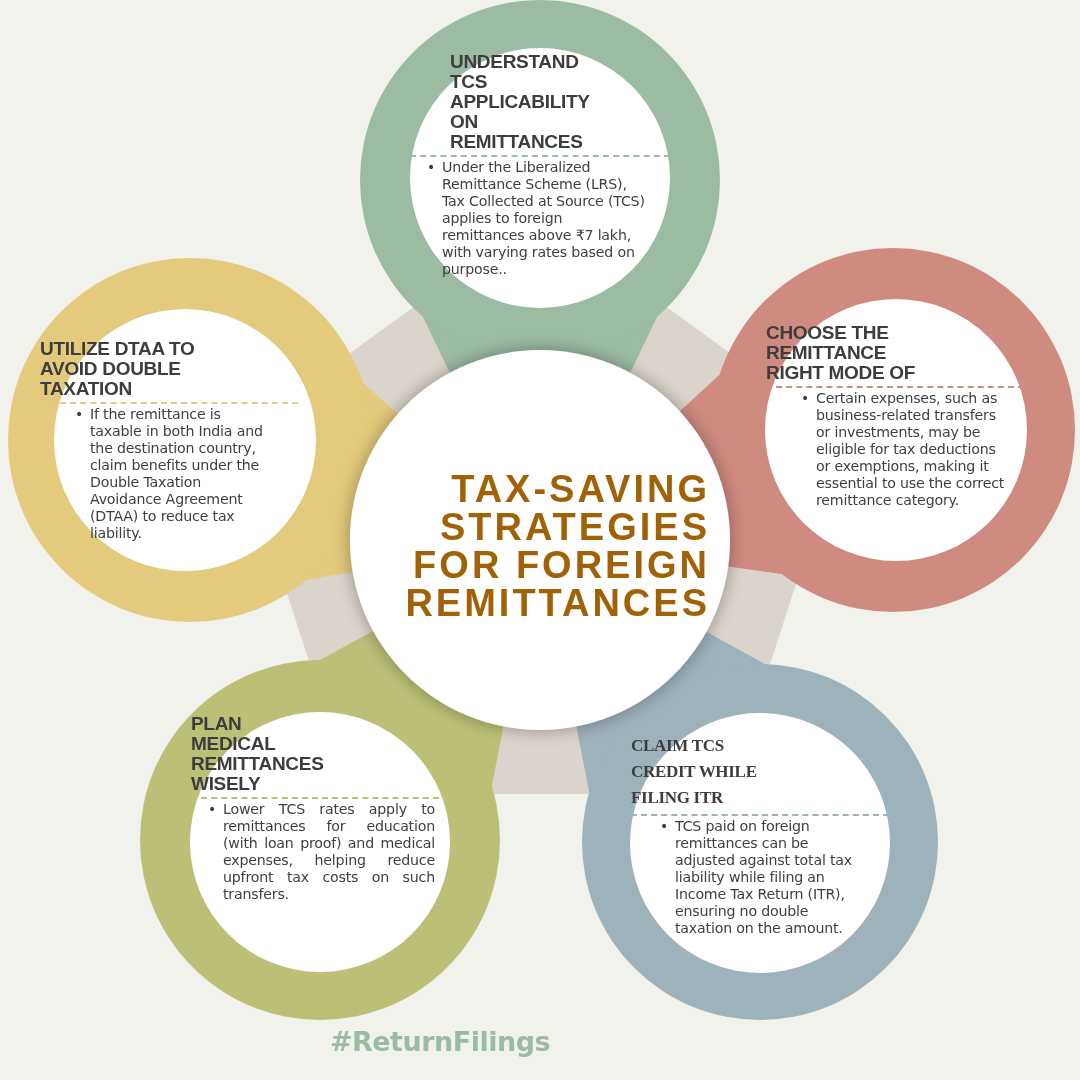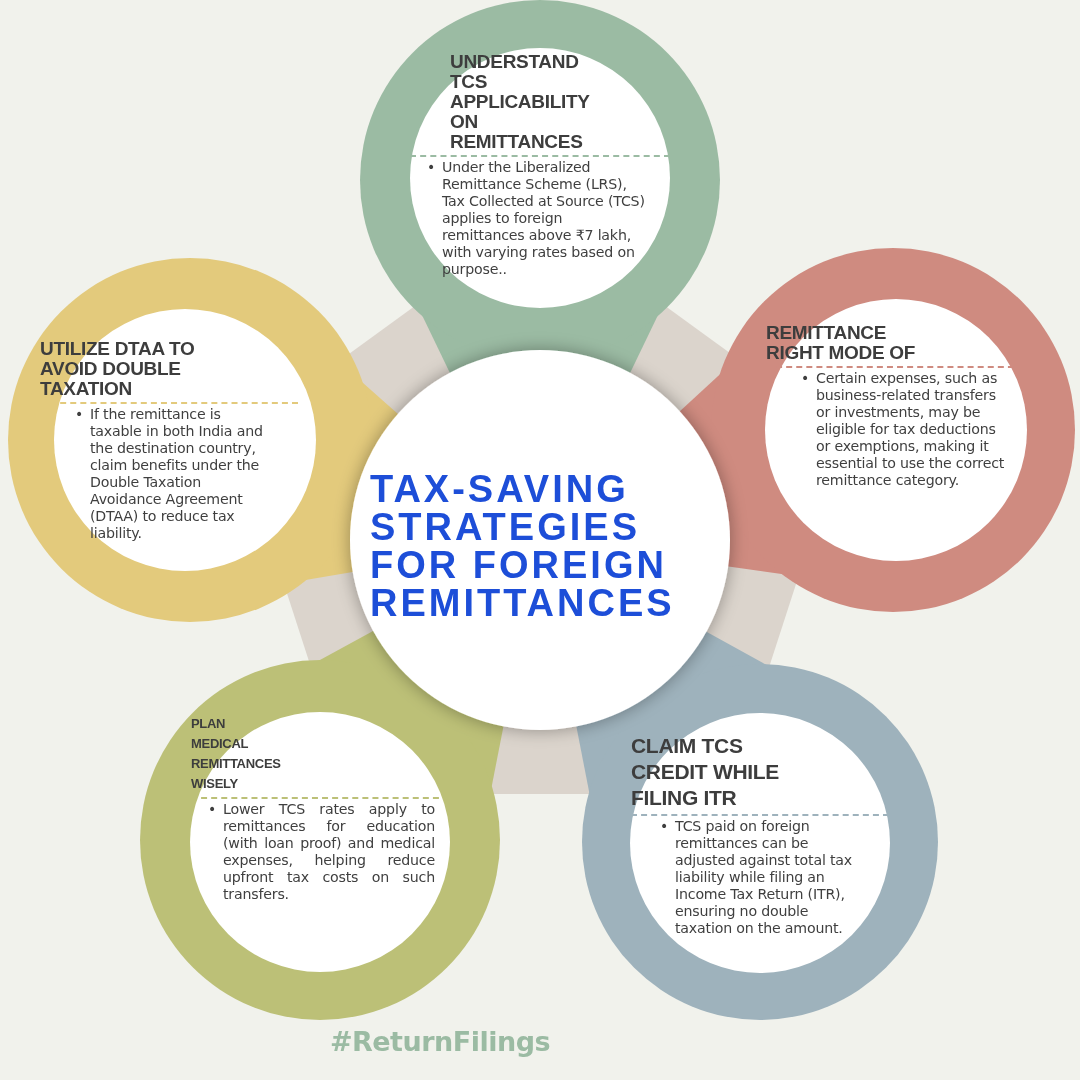"CHOOSE THE" div { html: none -> <div>CHOOSE THE</div> }
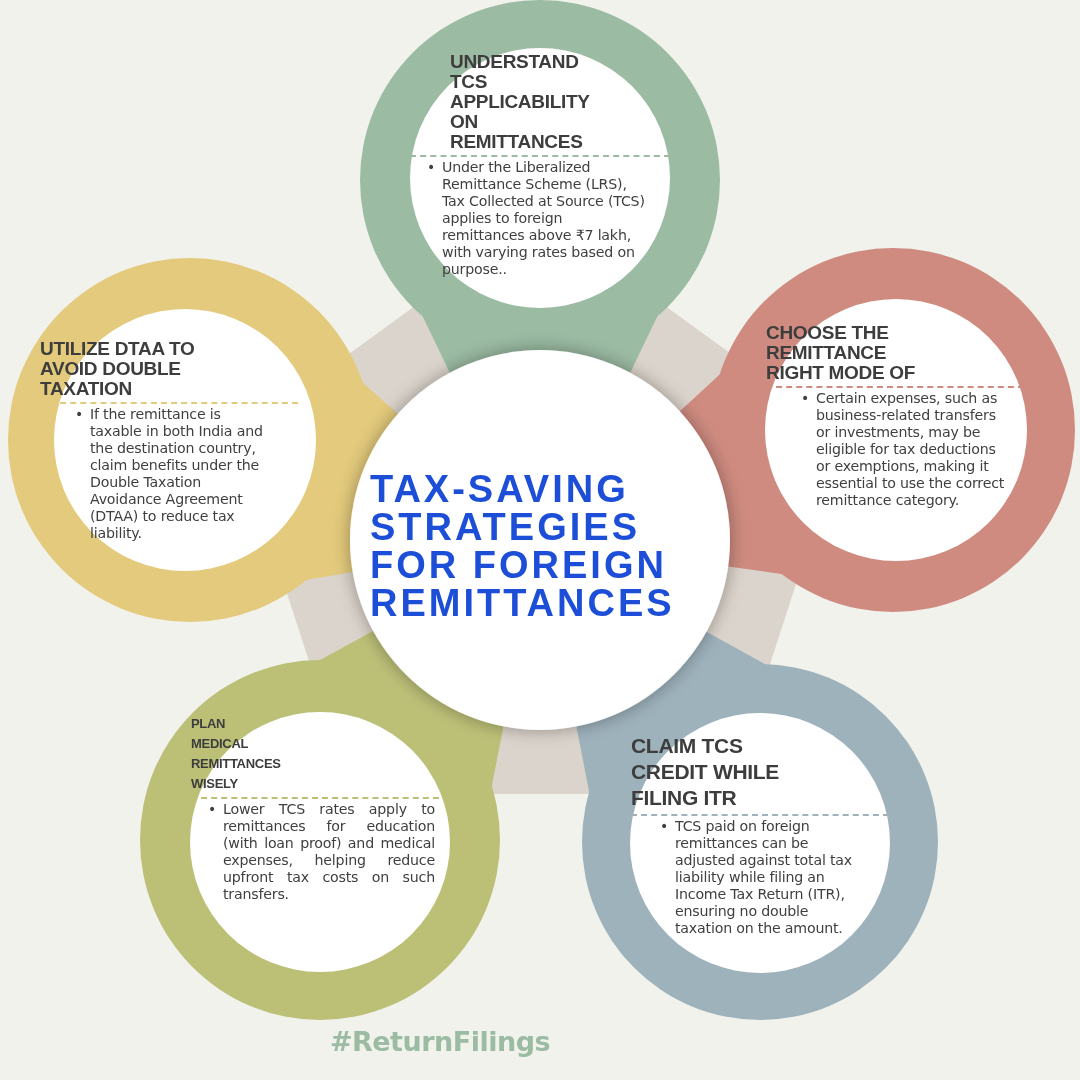"TAX-SAVING" .center-title { color: #1d4ed8 -> #a16207; text-align: left -> right }
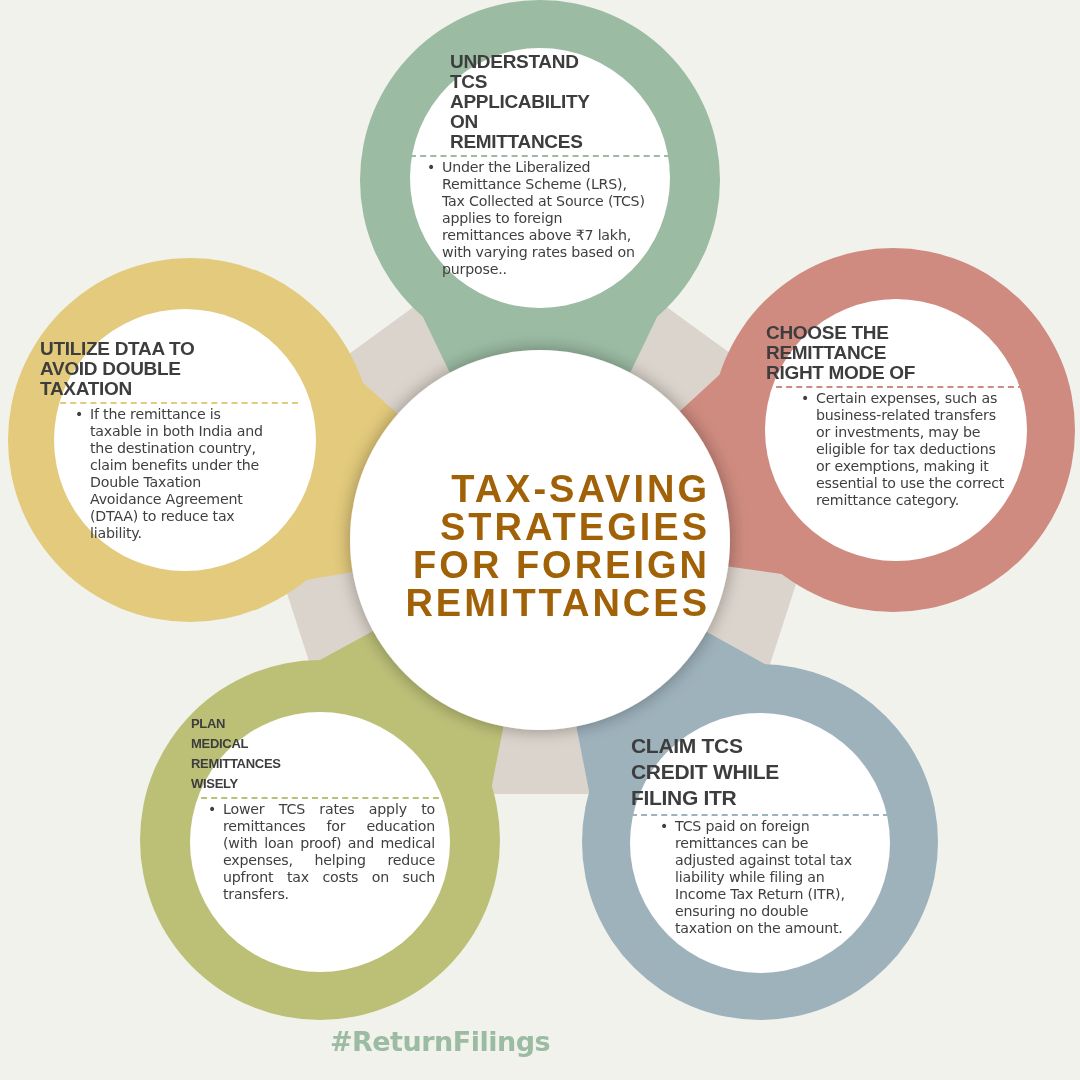"PLAN" div.title { font-size: 13px -> 19px }
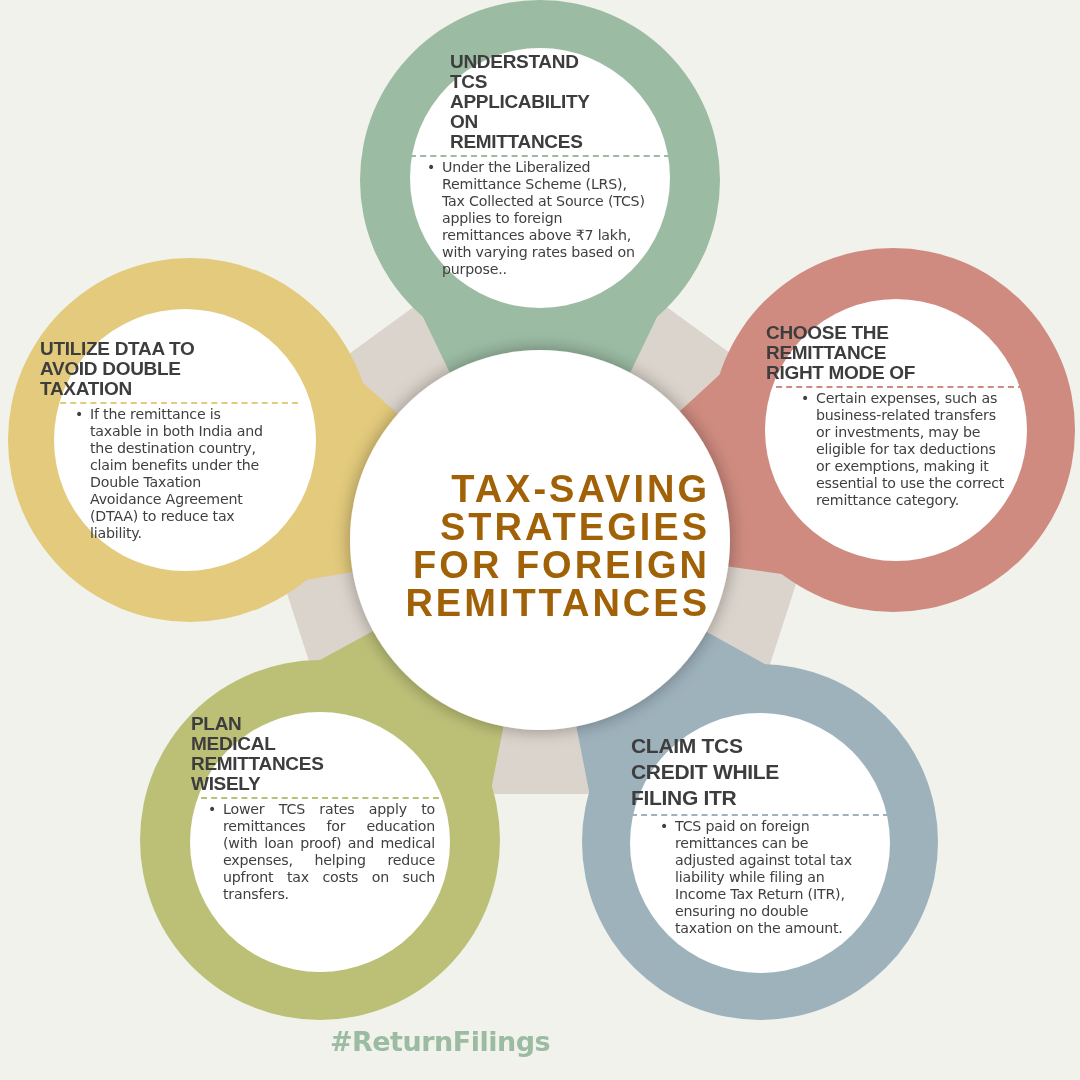"CLAIM TCS" div.title { font-family: none -> Liberation Serif, serif; font-size: 21px -> 17px }
